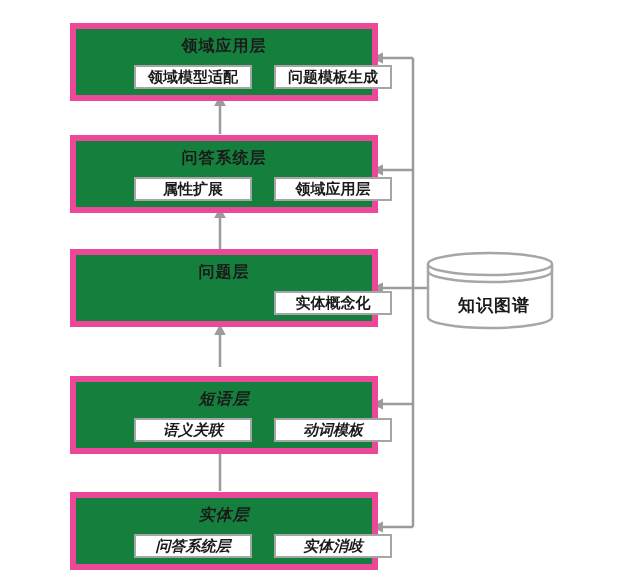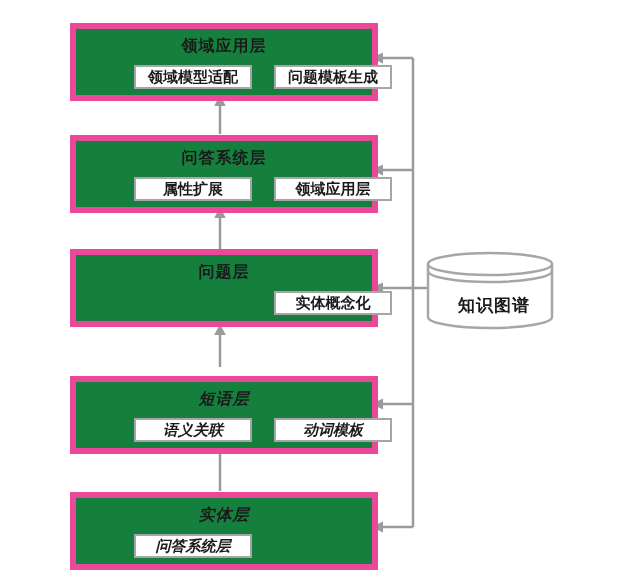"实体消歧" div.module-box { html: none -> <div>实体消歧</div> }
